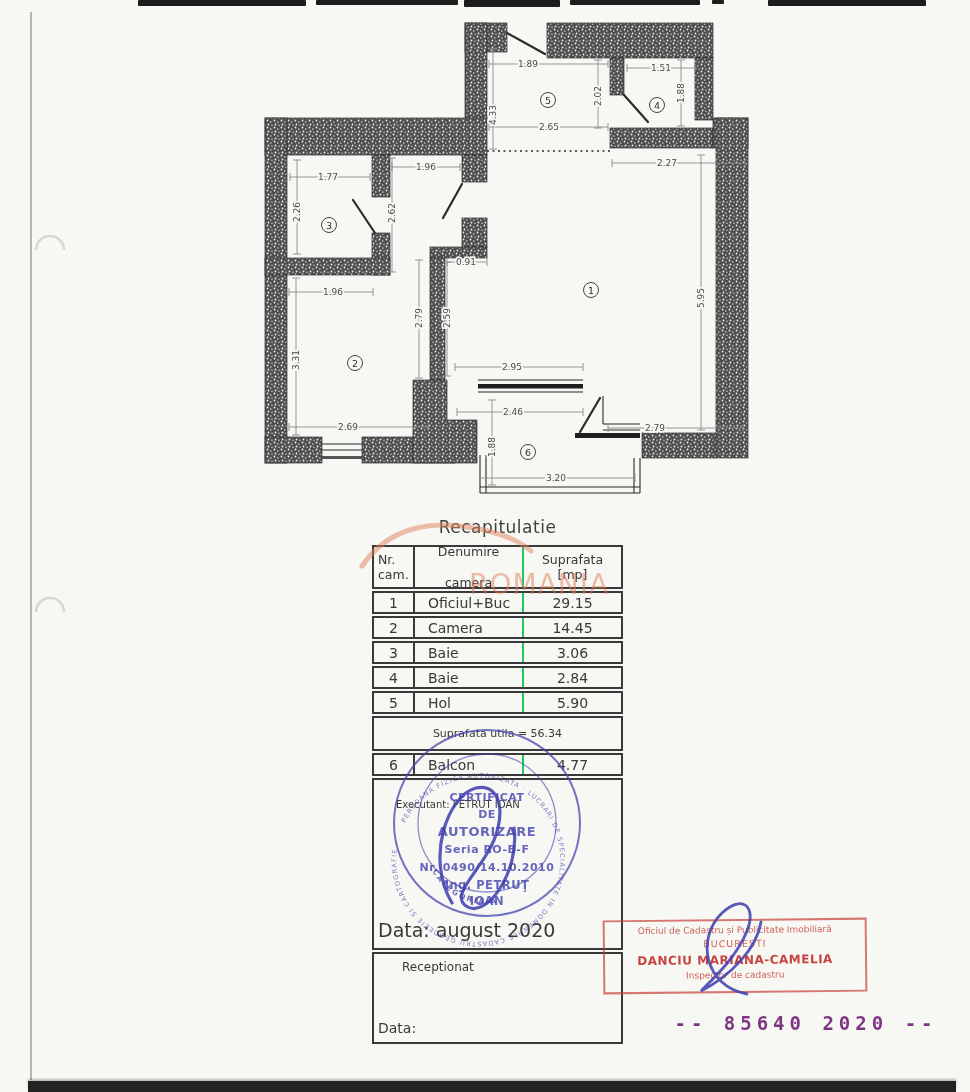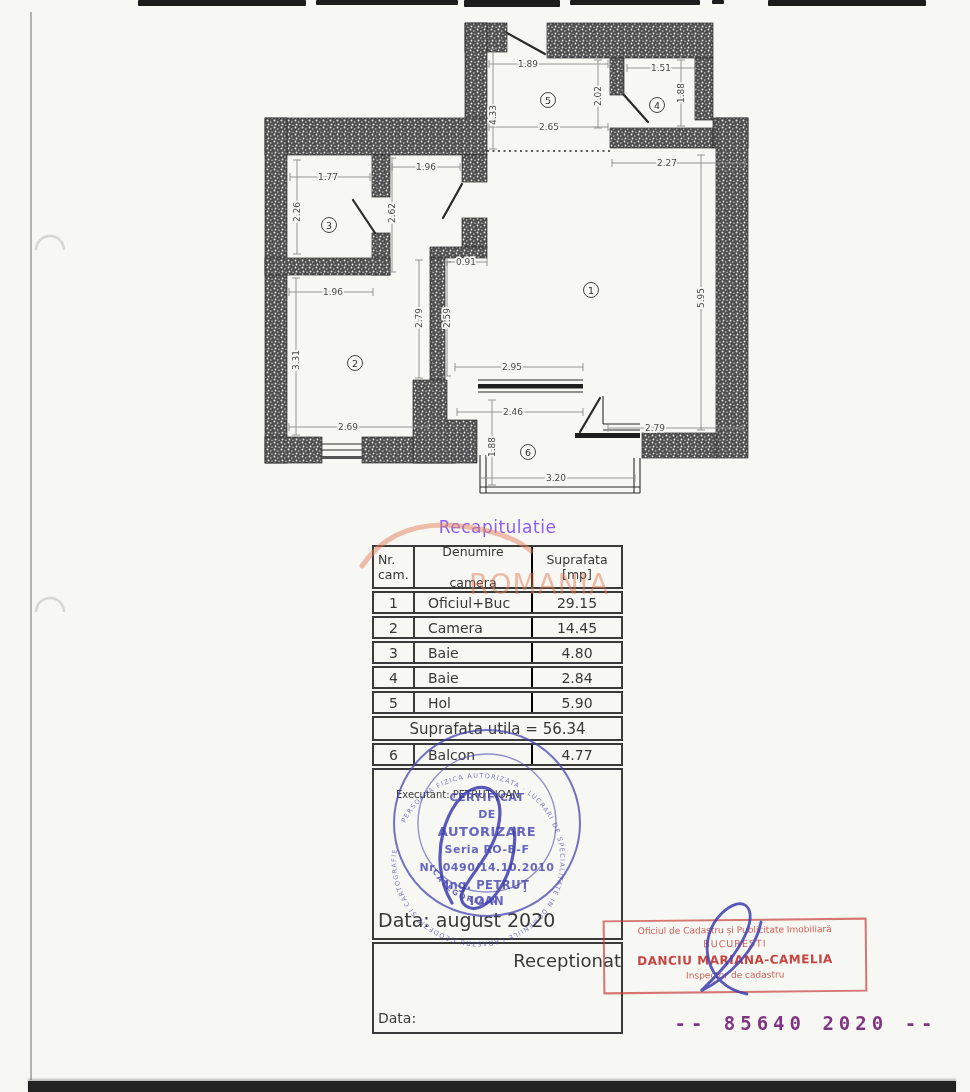"Recapitulatie" .recap-title { color: #8b5cf6 -> #404040 }
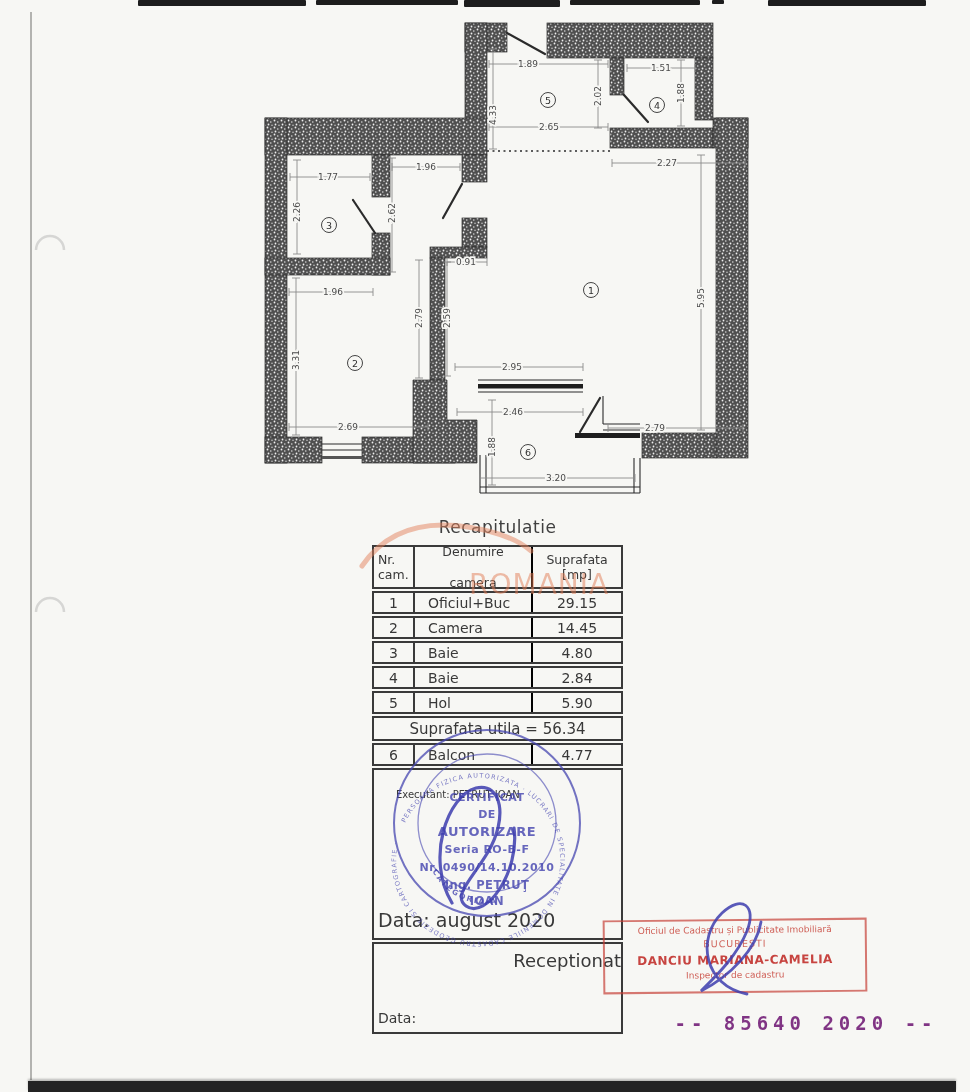"Denumire" .c2 { border-right: 2px solid #000000 -> 2px solid #22c55e; width: 118px -> 109px }
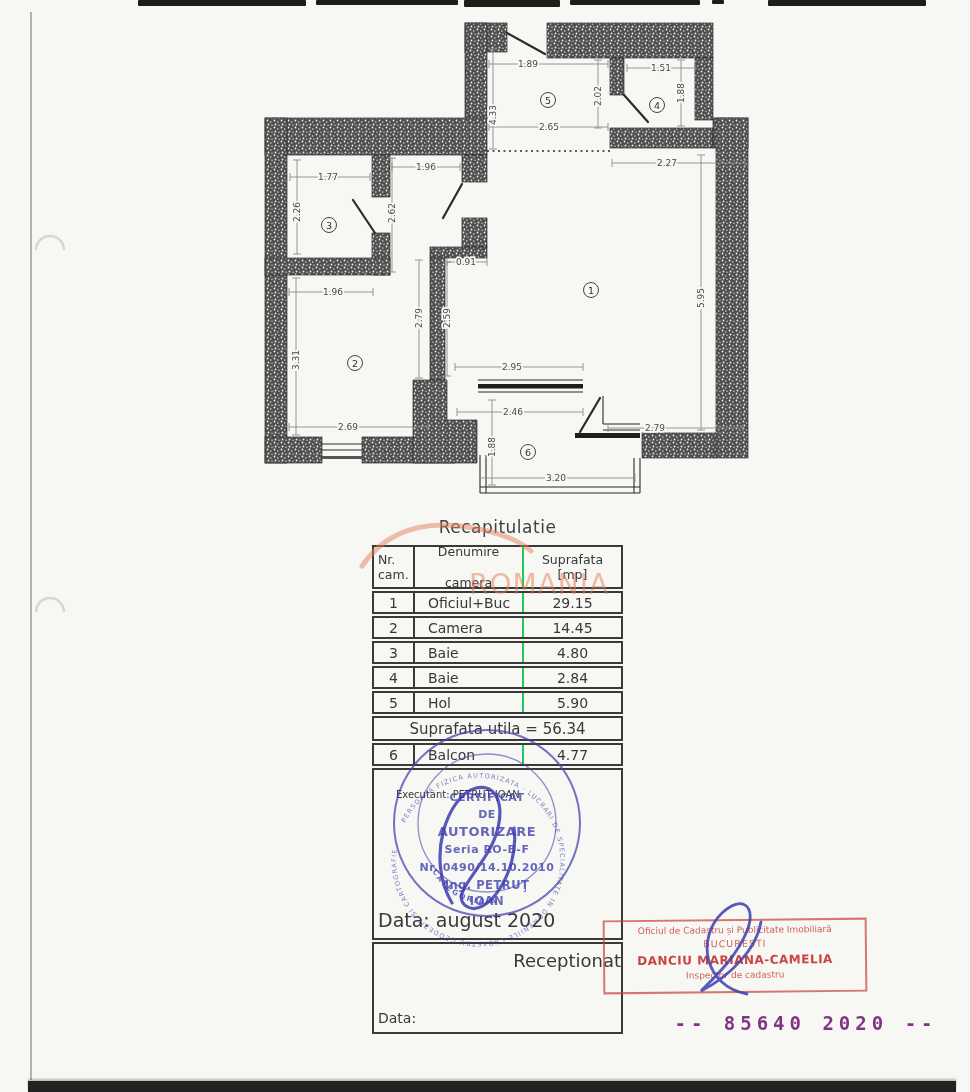"4.80" div.cell { text: 4.80 -> 3.06 }
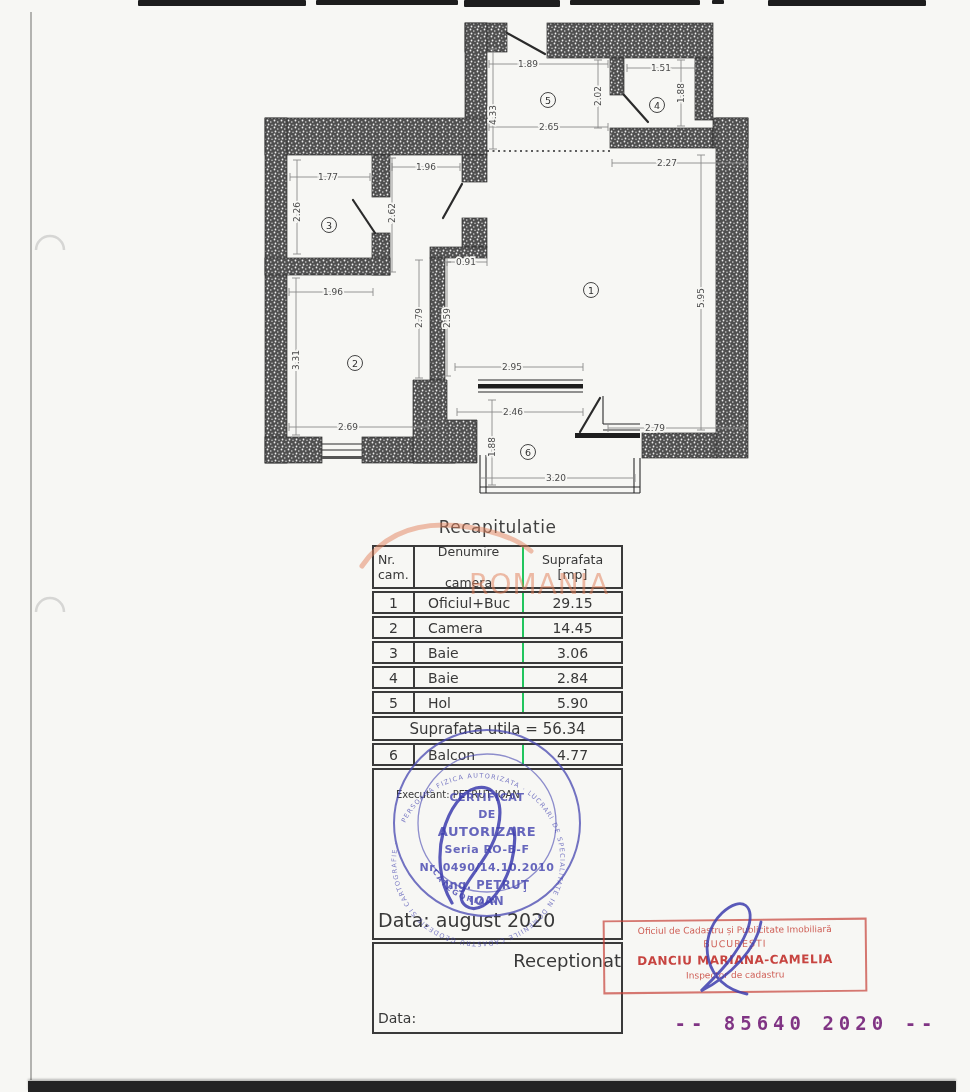"Suprafata utila = 56.34" .r-merged { font-size: 15px -> 11px; height: 25px -> 35px }
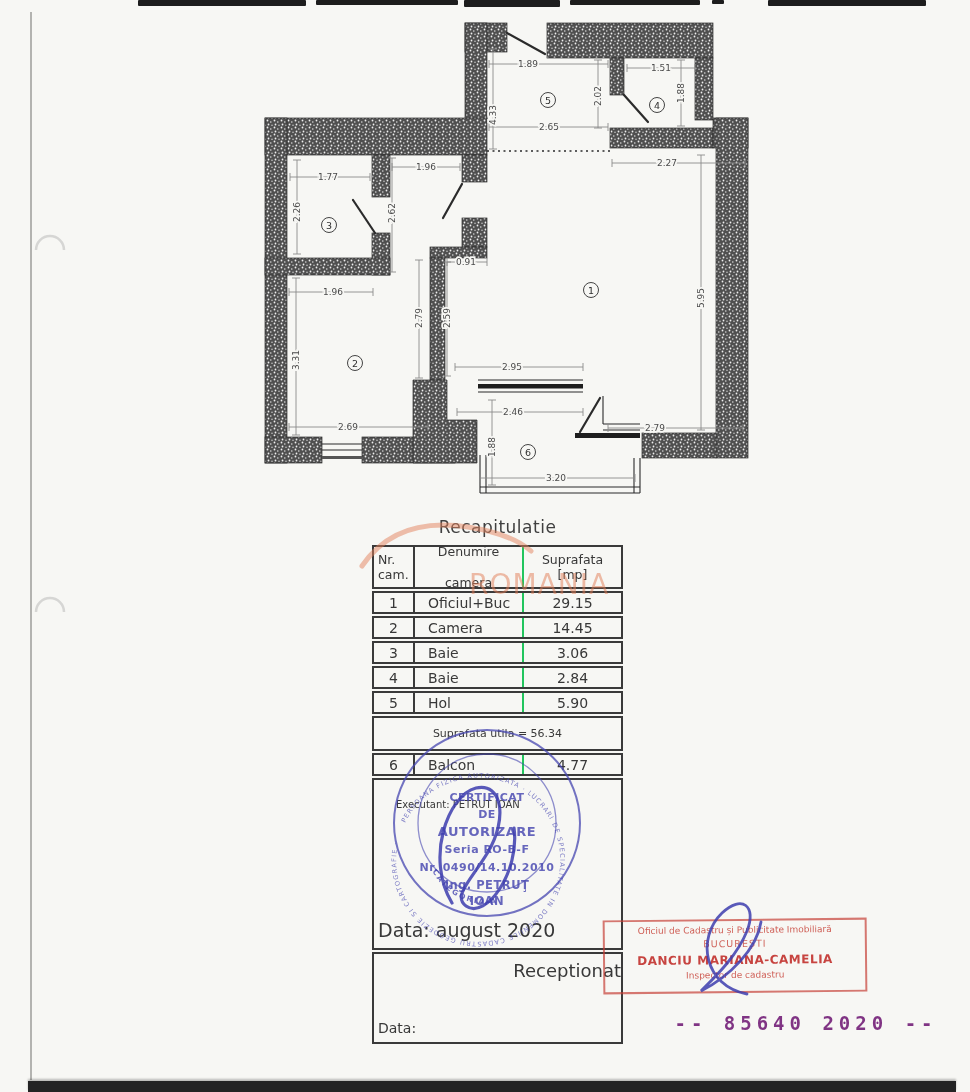"Receptionat" .recv-label { font-size: 18px -> 12px; padding-left: none -> 28px; text-align: right -> left }
